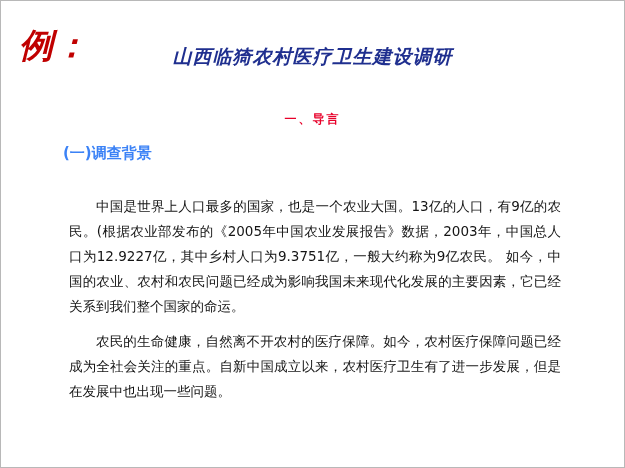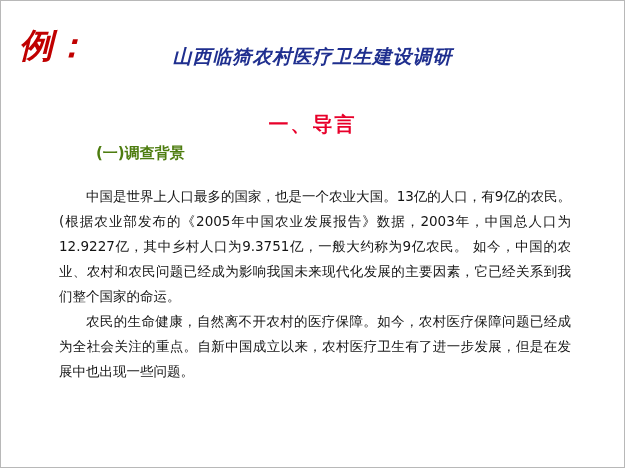"一、导言" .section-heading { font-size: 20px -> 12px }
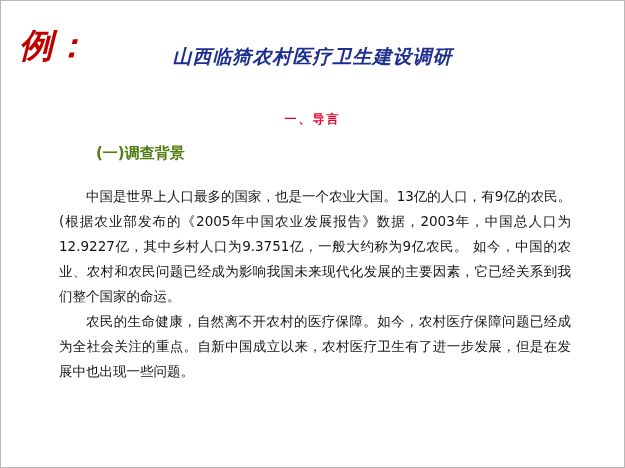"(一)调查背景" .subheading { color: #4d7c0f -> #3b82f6; margin-left: 33px -> none }
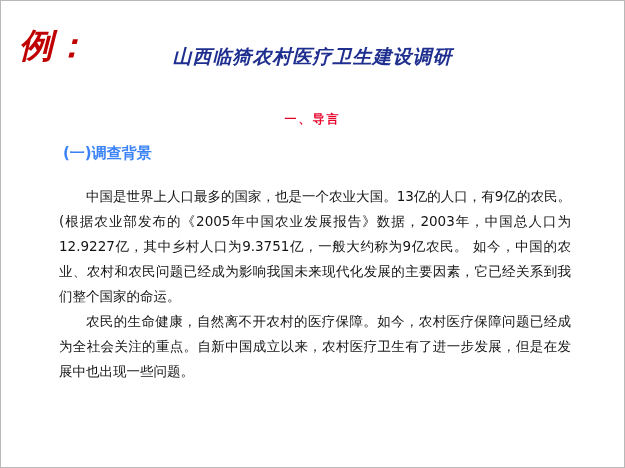"中国是世界上人口最多的国家，也是一个农业大国。13亿的人口，有9亿的农民。(根据" .body-text p { margin: 0 -> 10px }
